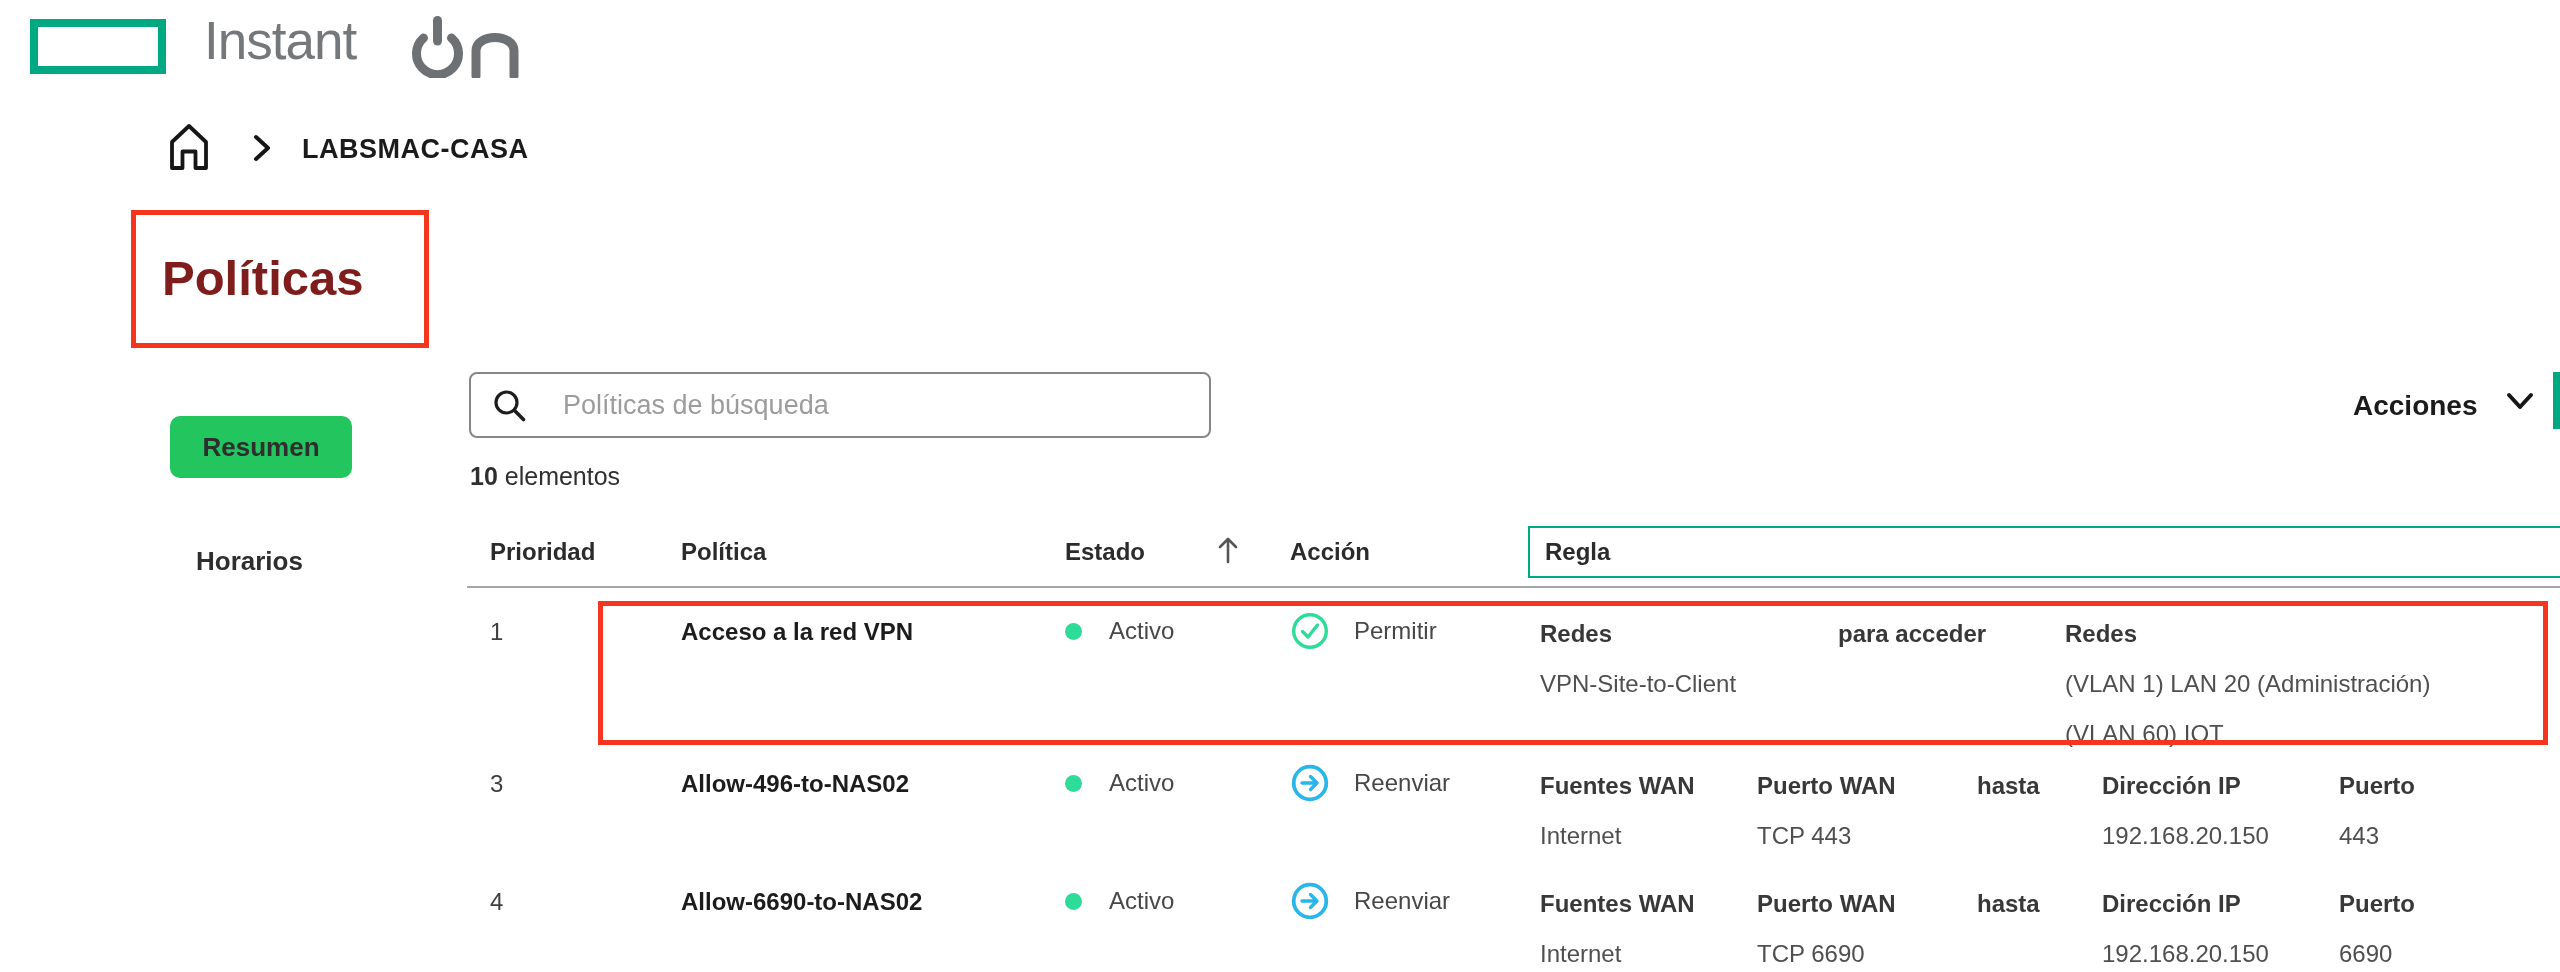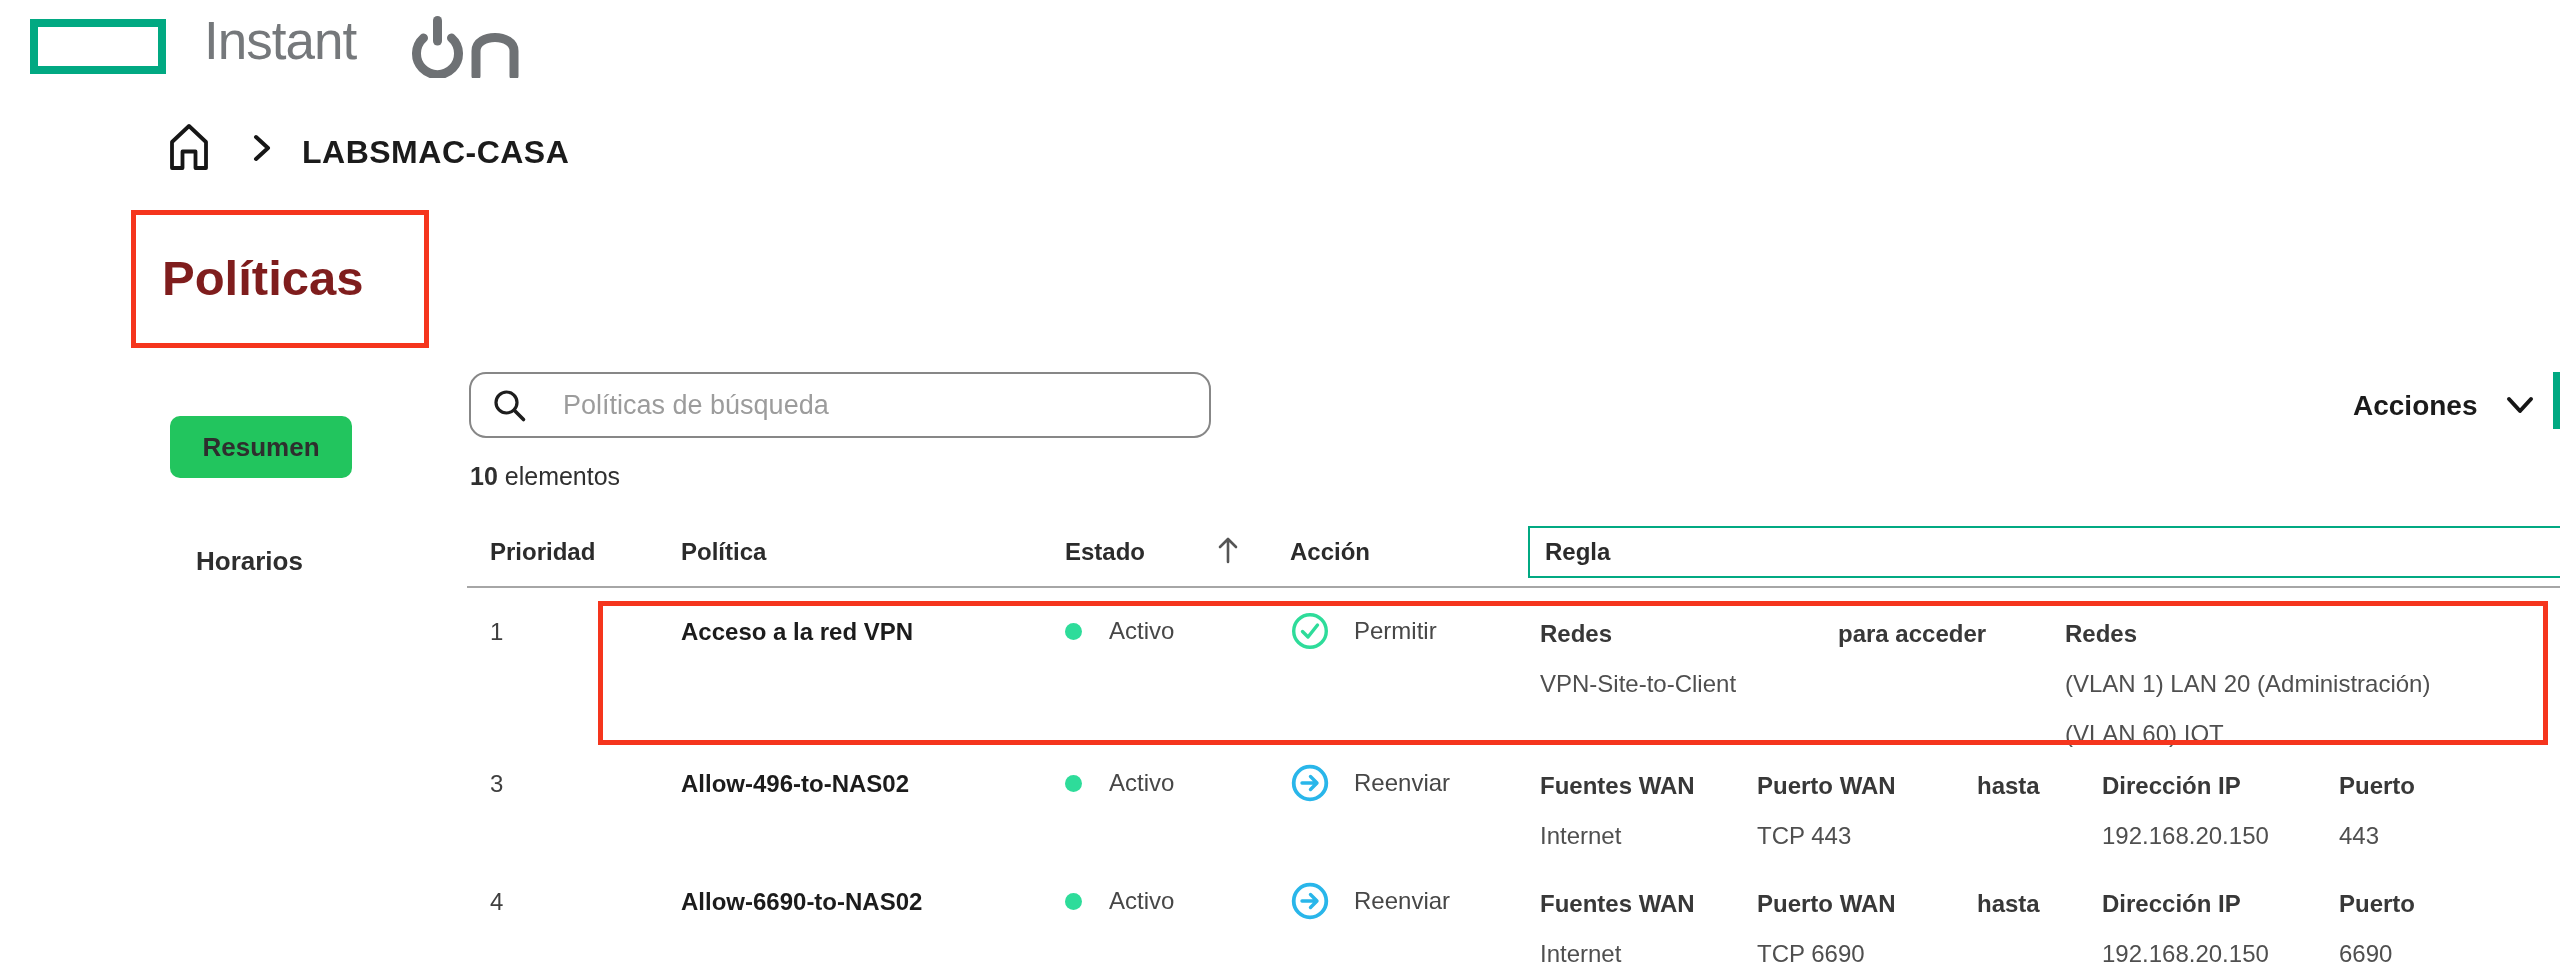"LABSMAC-CASA" .crumb-site { font-size: 32px -> 27px }
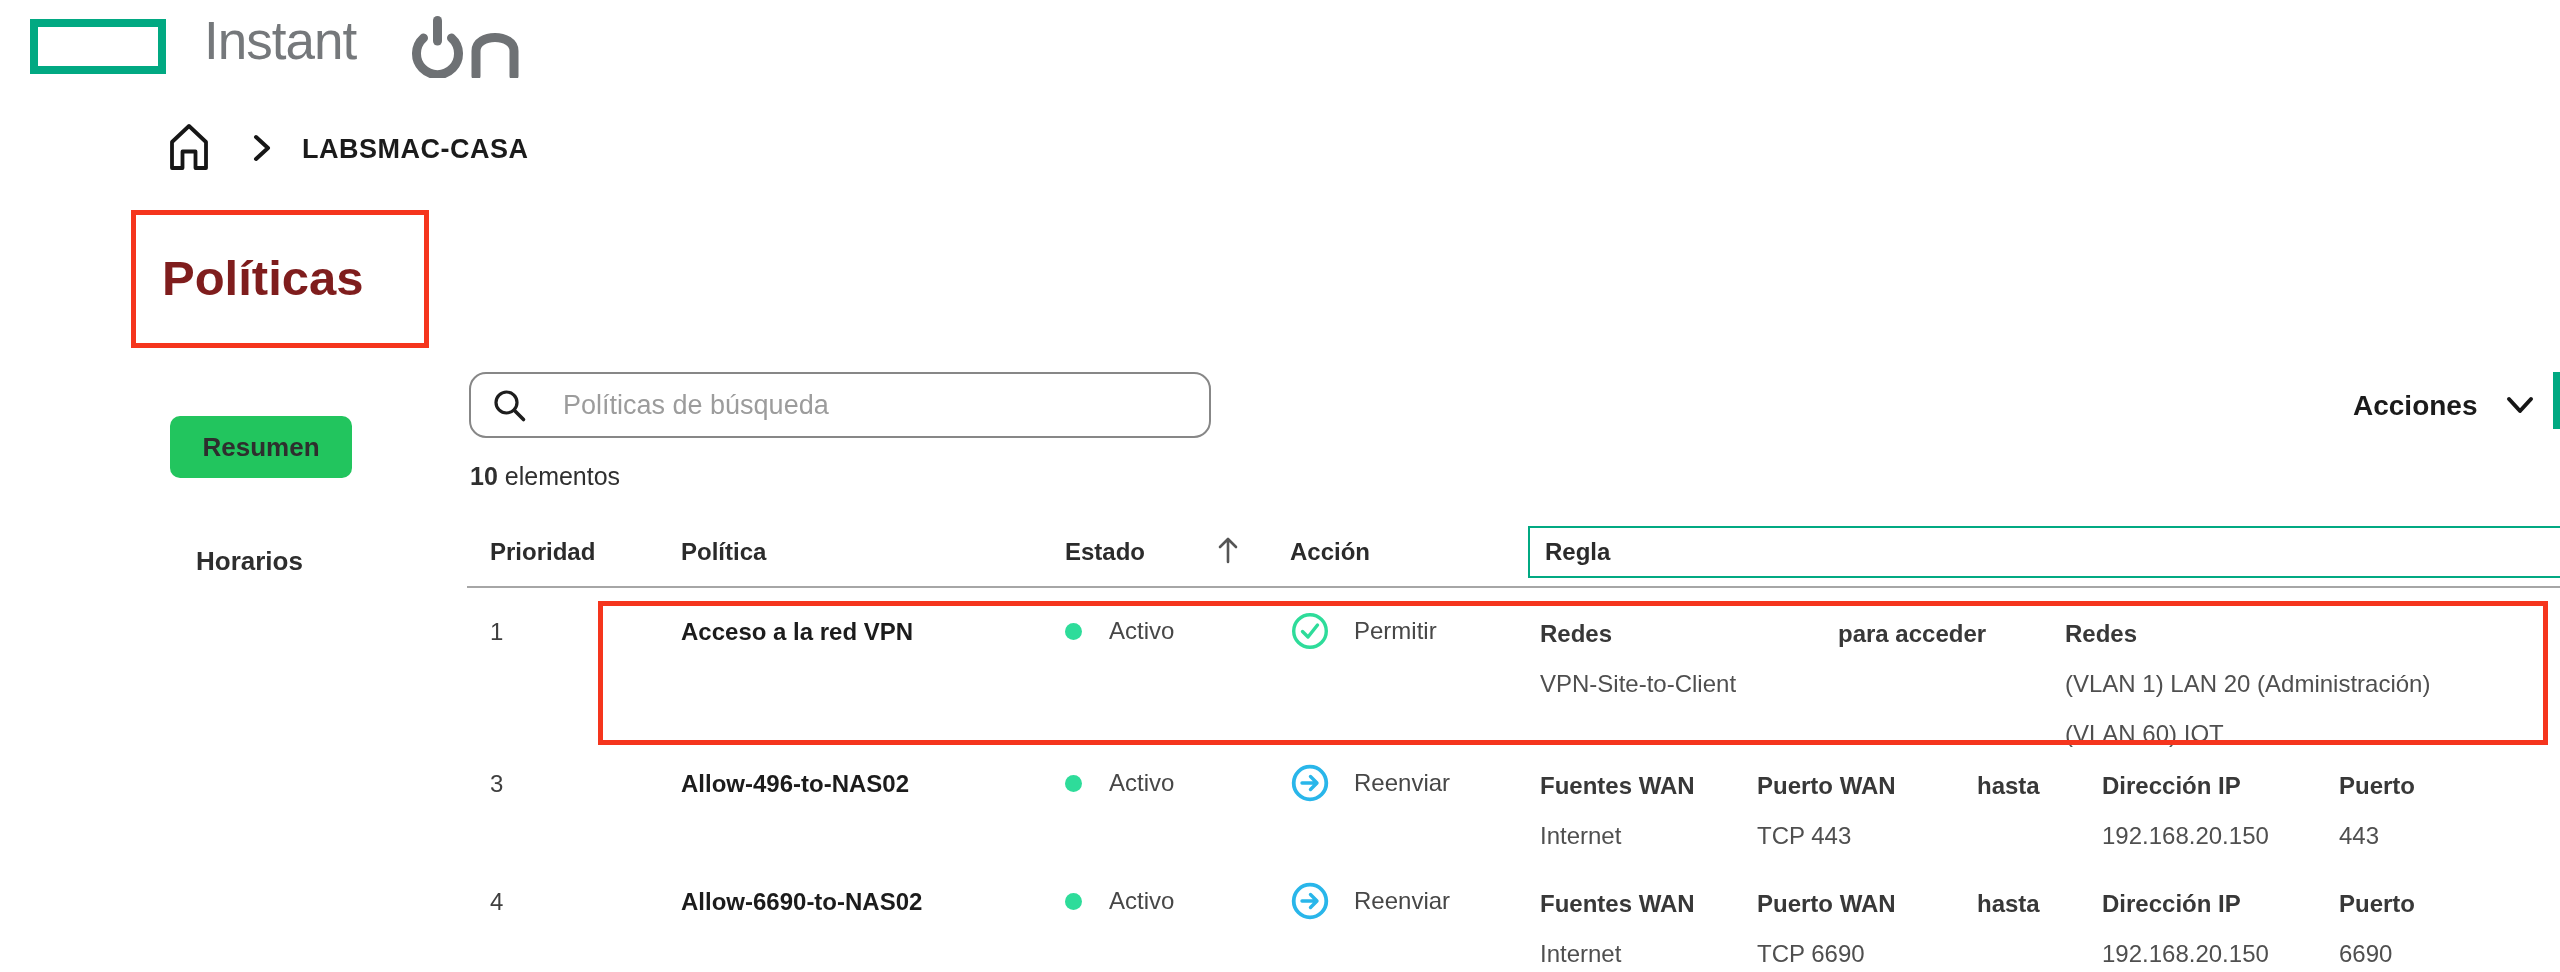"Políticas de búsqueda" .search-box { border-radius: 17px -> 8px }
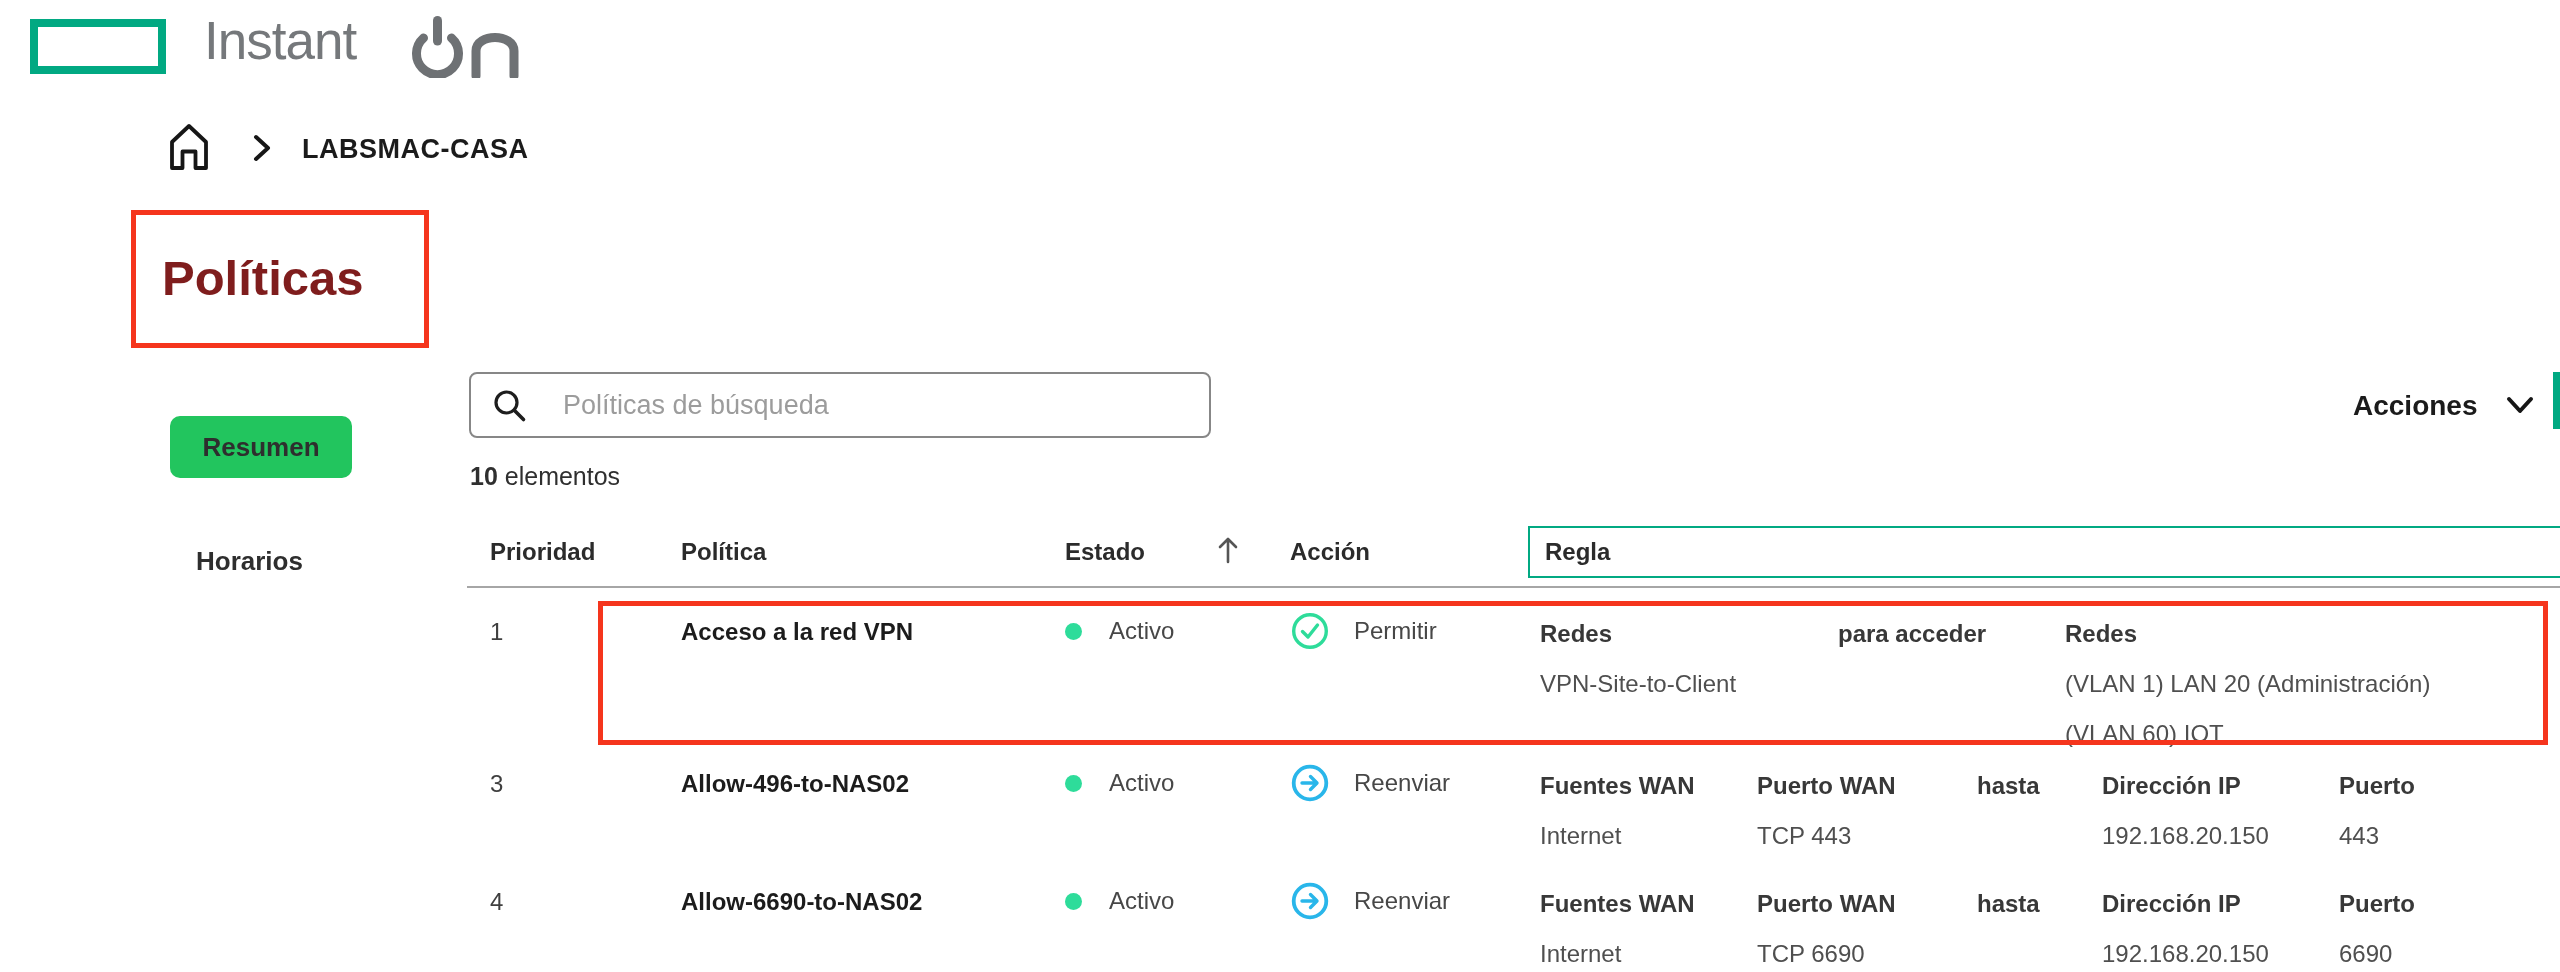"Acciones" .actions-btn { align-items: center -> flex-start }
